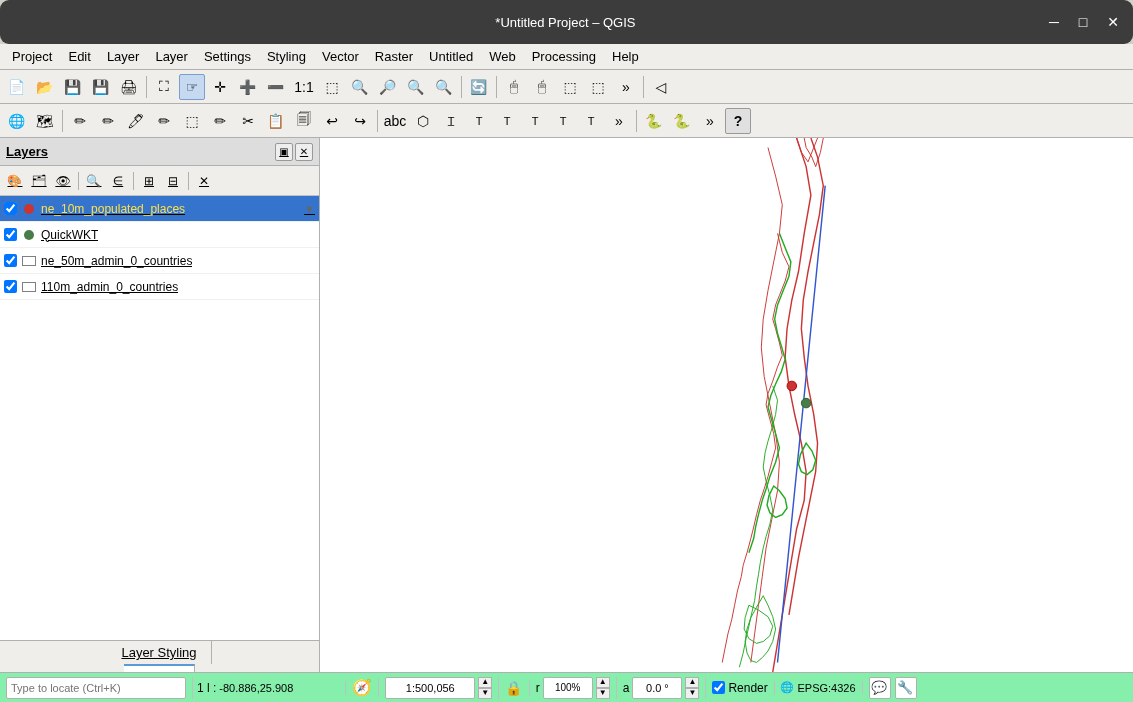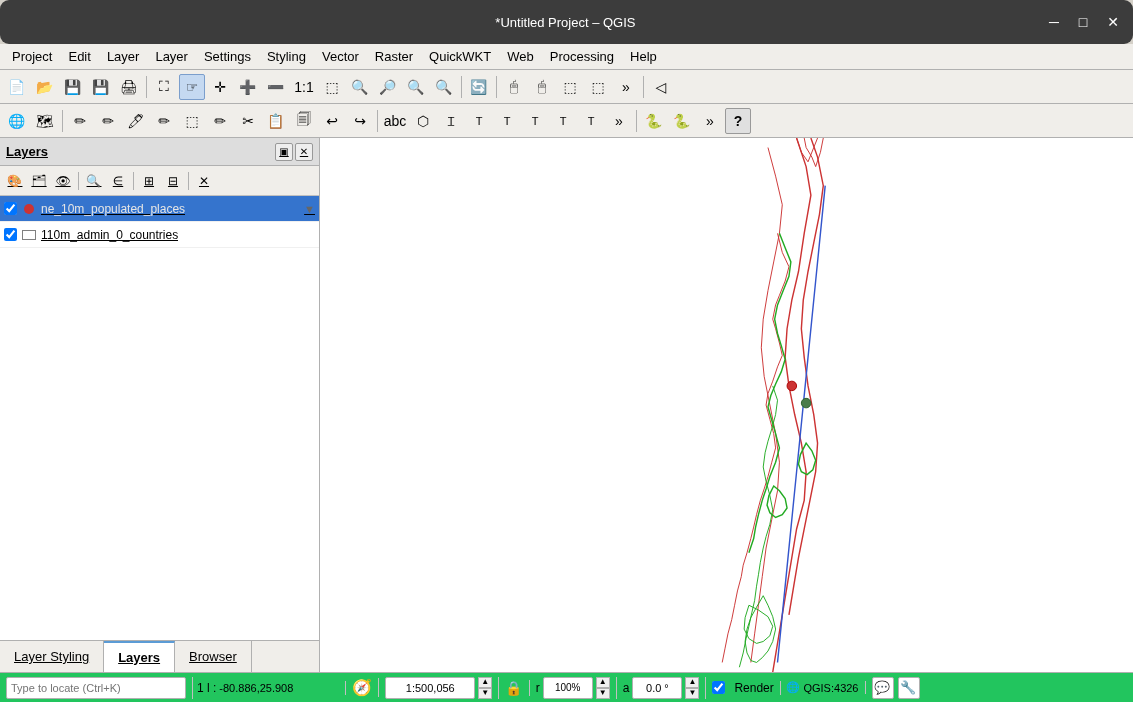"QuickWKT" span.menu-item { text: QuickWKT -> Untitled }
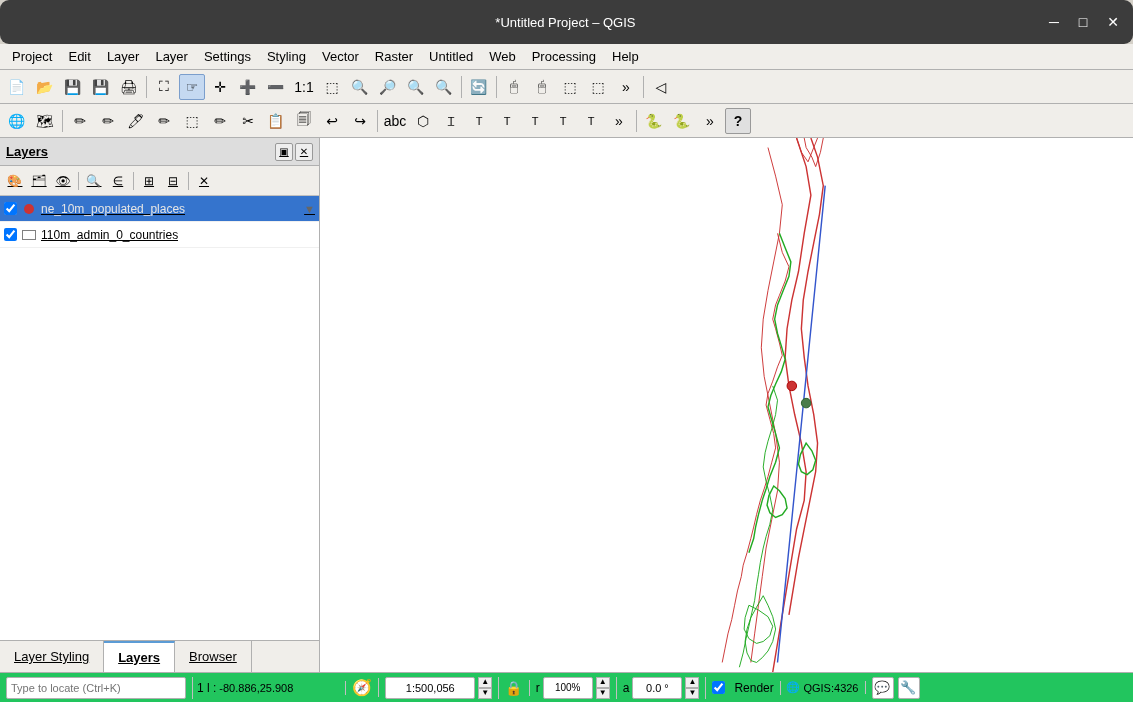"ne_10m_populated_places" .layer-item.selected .layer-name { color: #e5e5e5 -> #fde047 }
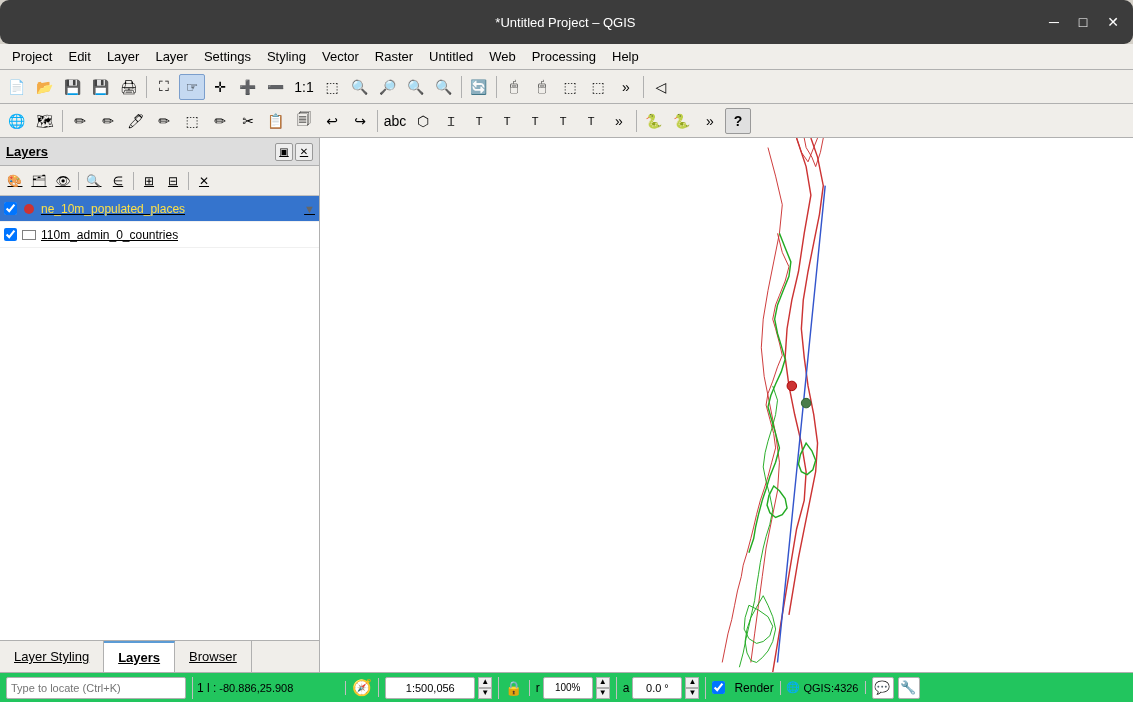"QuickWKT" div.layer-item { html: none -> <div> <input> <div> <div></div> </div> <span>QuickWKT</span> </div> }
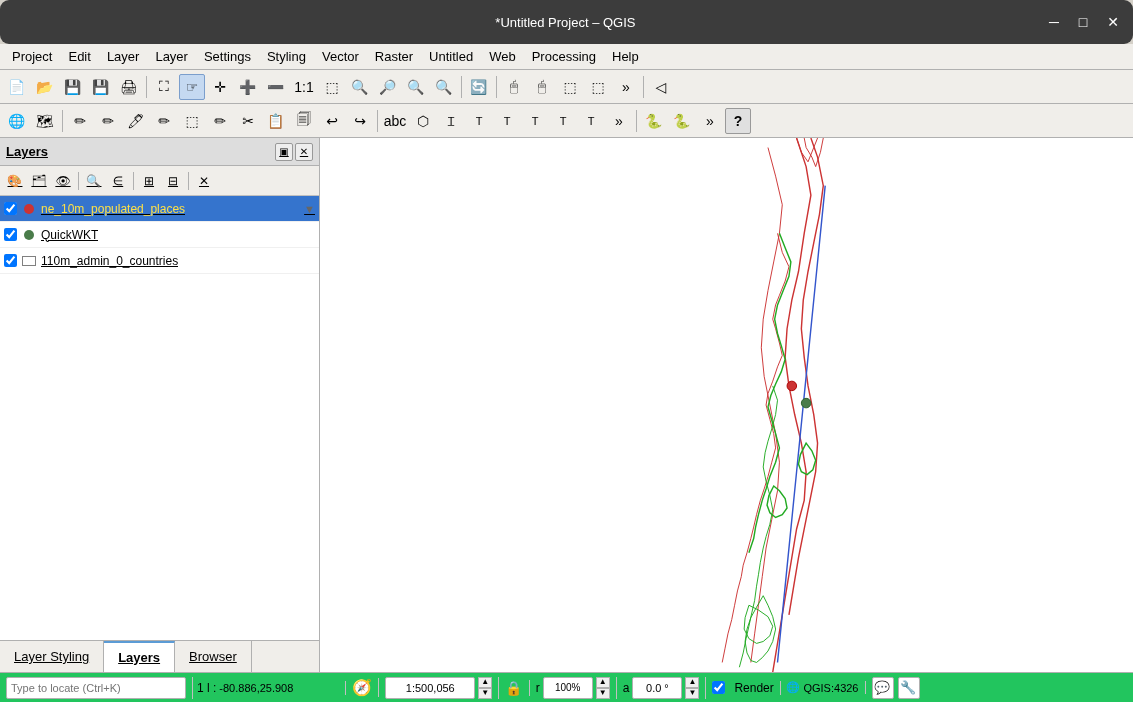"ne_50m_admin_0_countries" div.layer-item { html: none -> <div> <input> <div> <div></div> </div> <span>ne_50m_admin_0_countries</span> </div> }
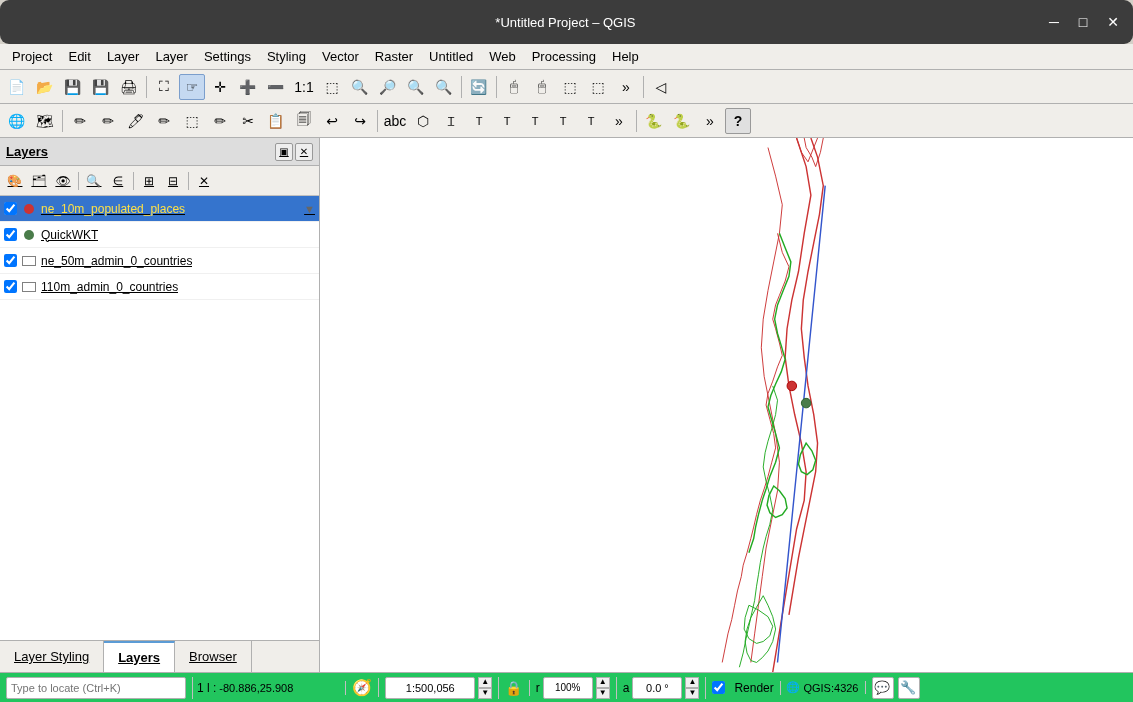"Layer Styling" .bottom-tabs { flex-direction: none -> column }
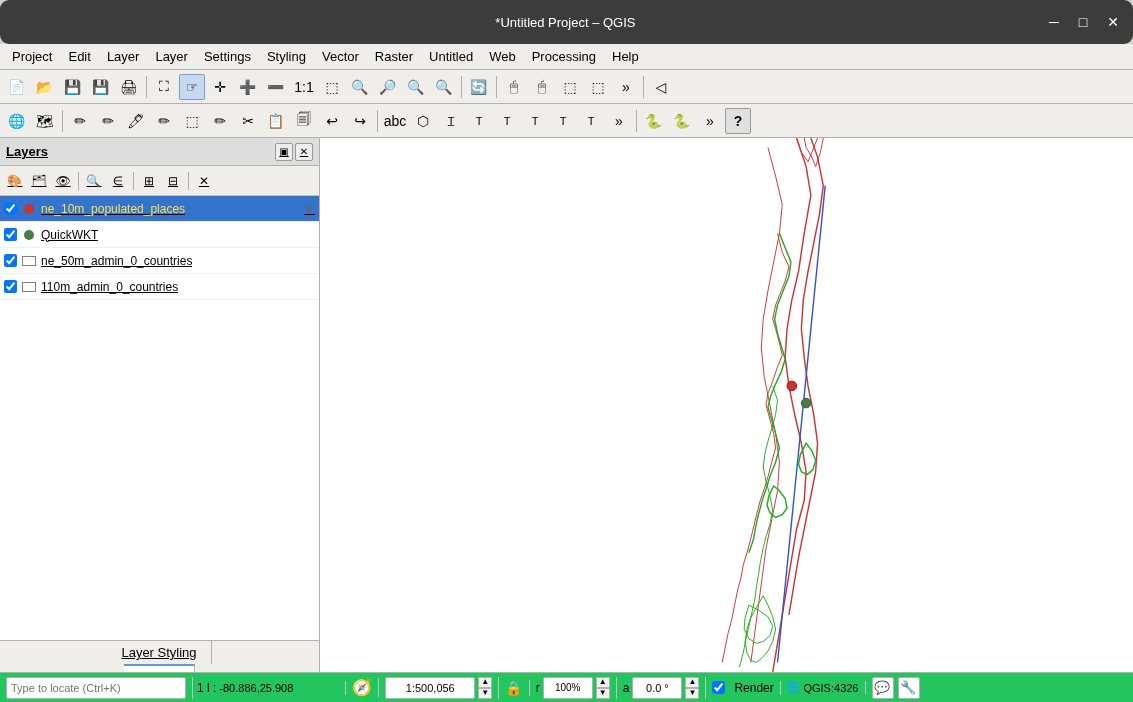"Type to locate (Ctrl+K)" .status-bar { background: #22c55e -> #86efac }
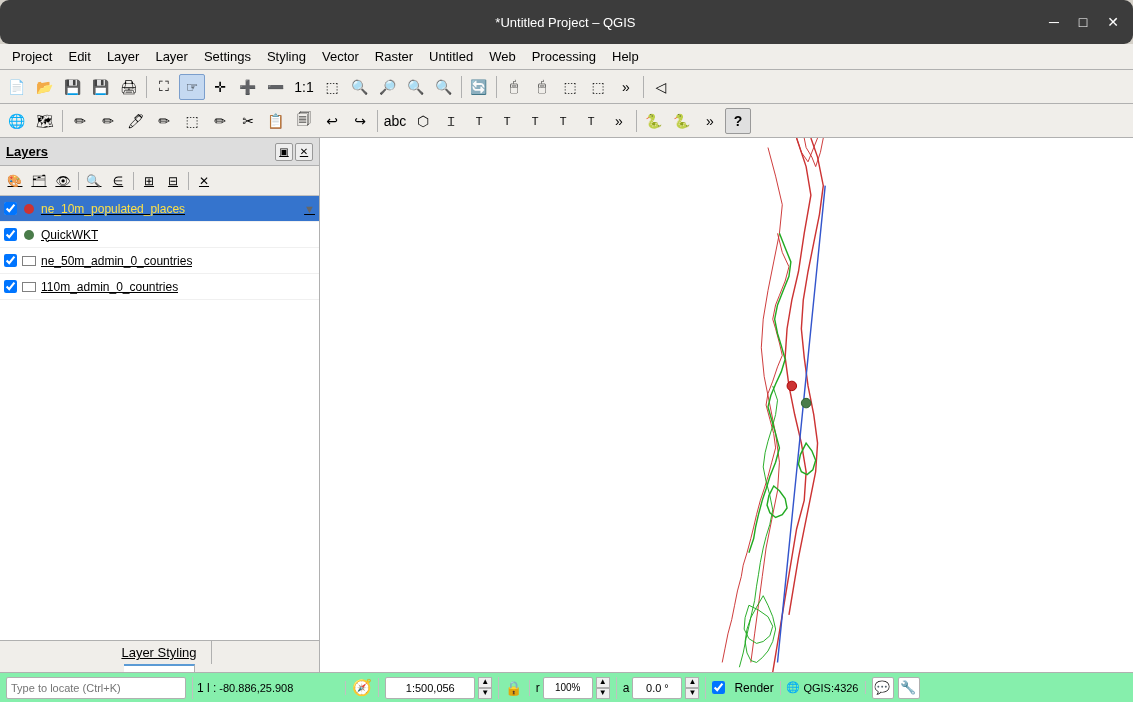"Render" .status-render { gap: 9px -> 3px }
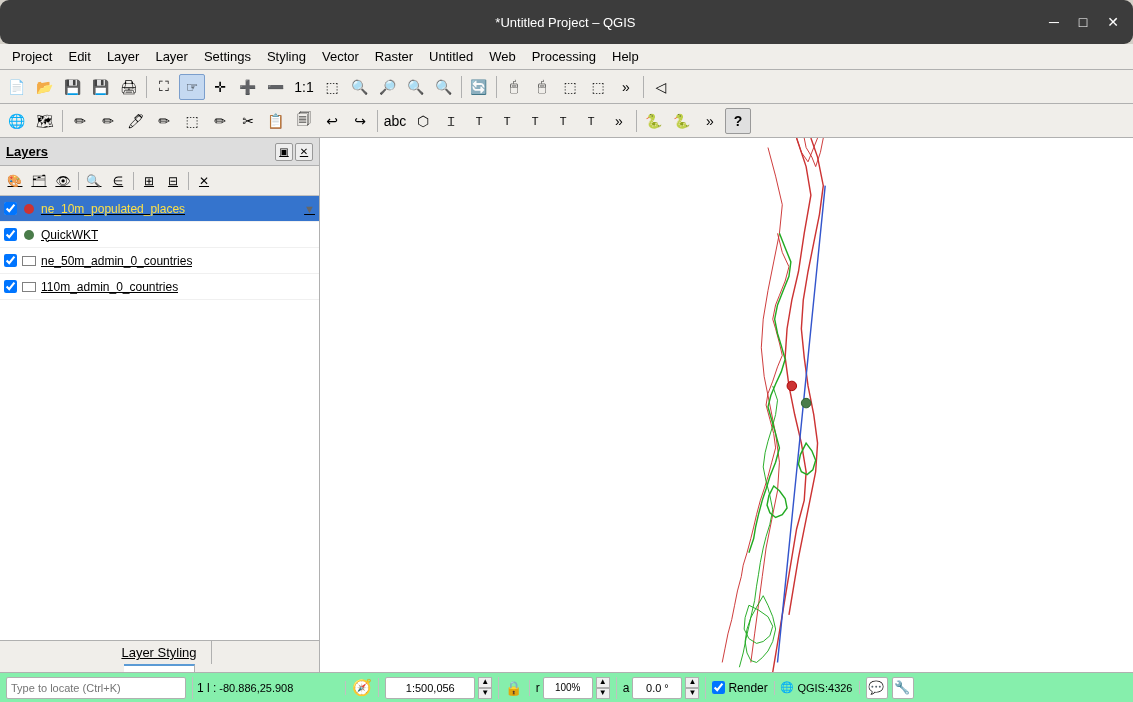"QGIS:4326" span { text: QGIS:4326 -> EPSG:4326 }
